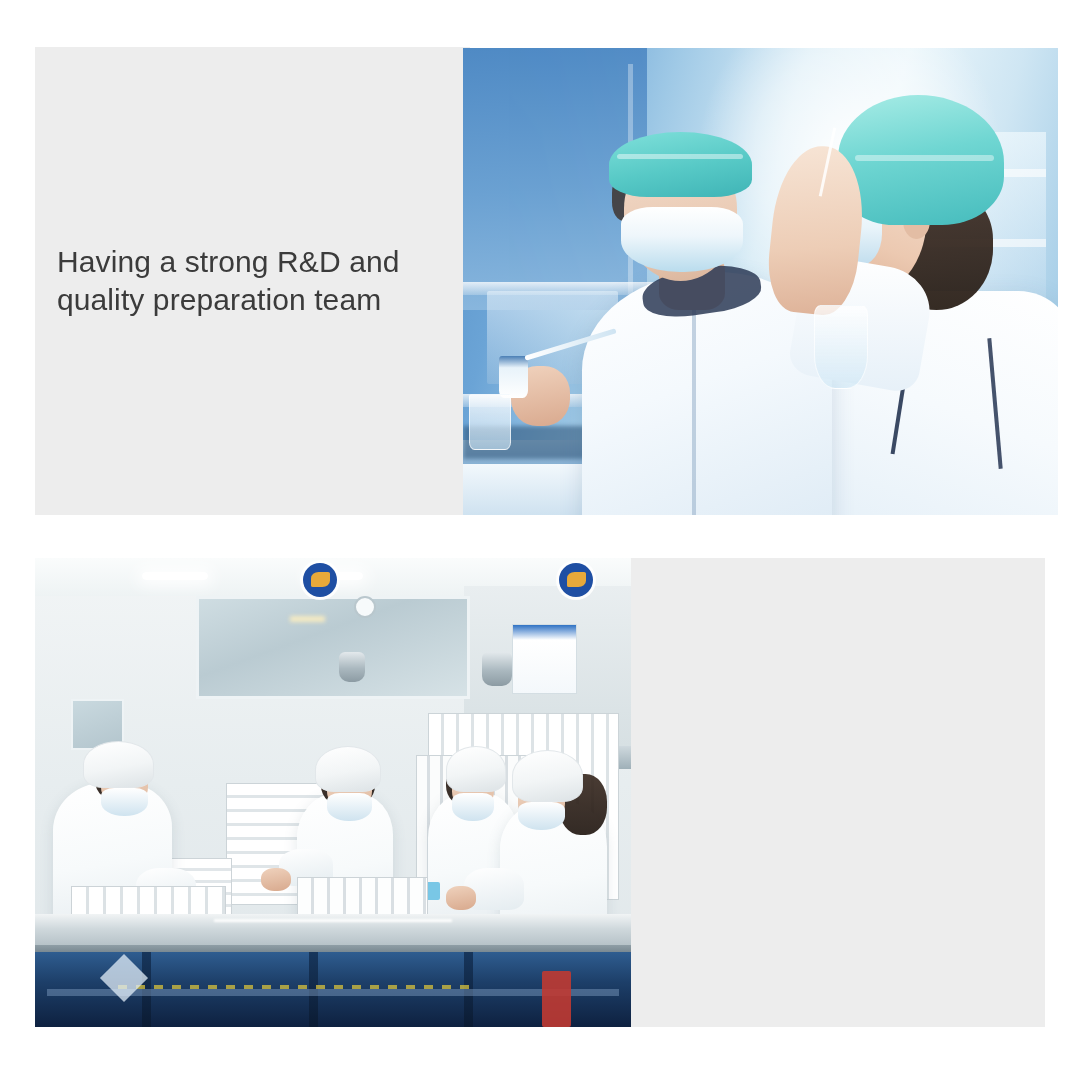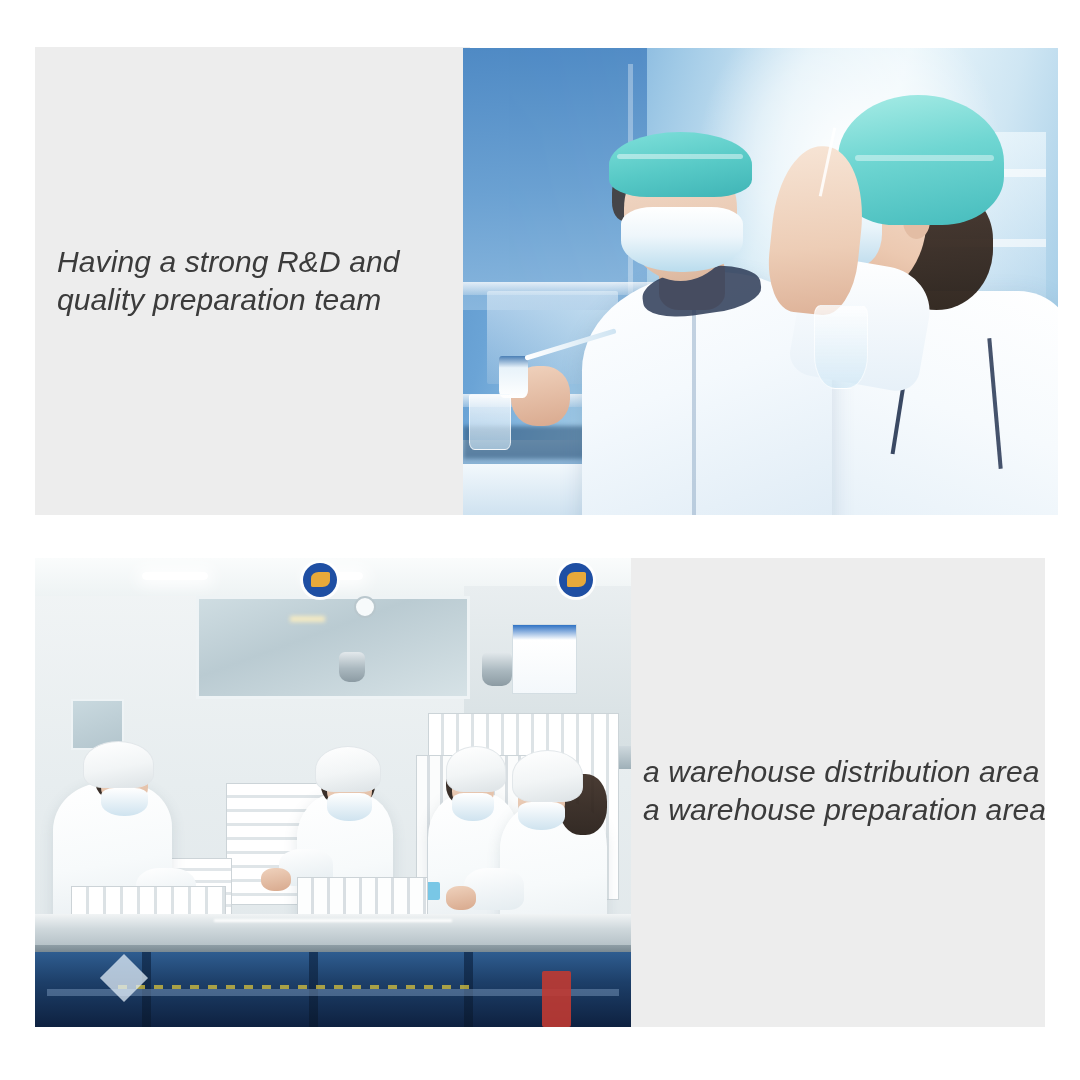"Having a strong R&D and" #page { font-style: italic -> none }
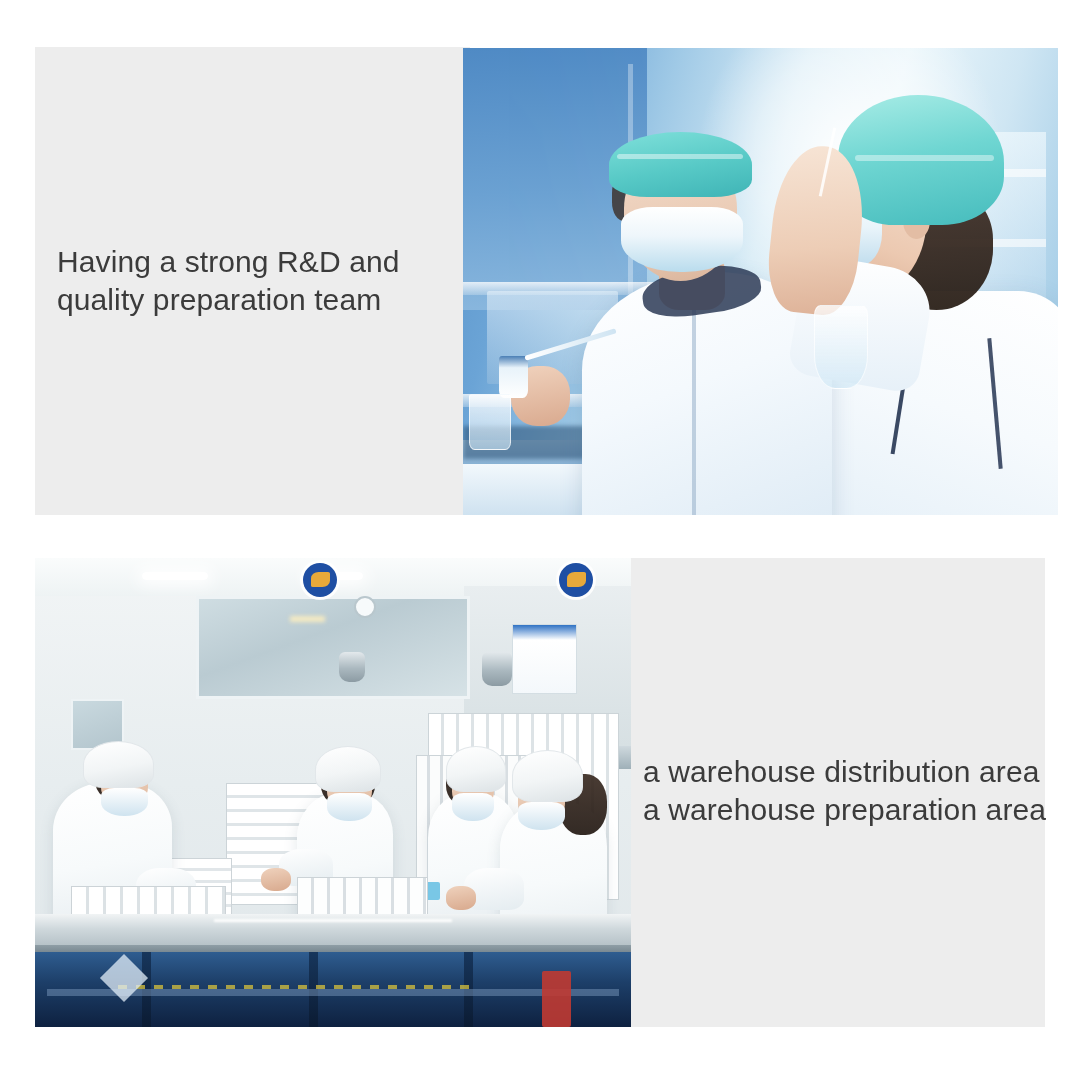"a warehouse distribution area" div.caption { html: <div> <span>a warehouse distribution area</span> <span>a warehouse preparation area</span> </div> -> none }
